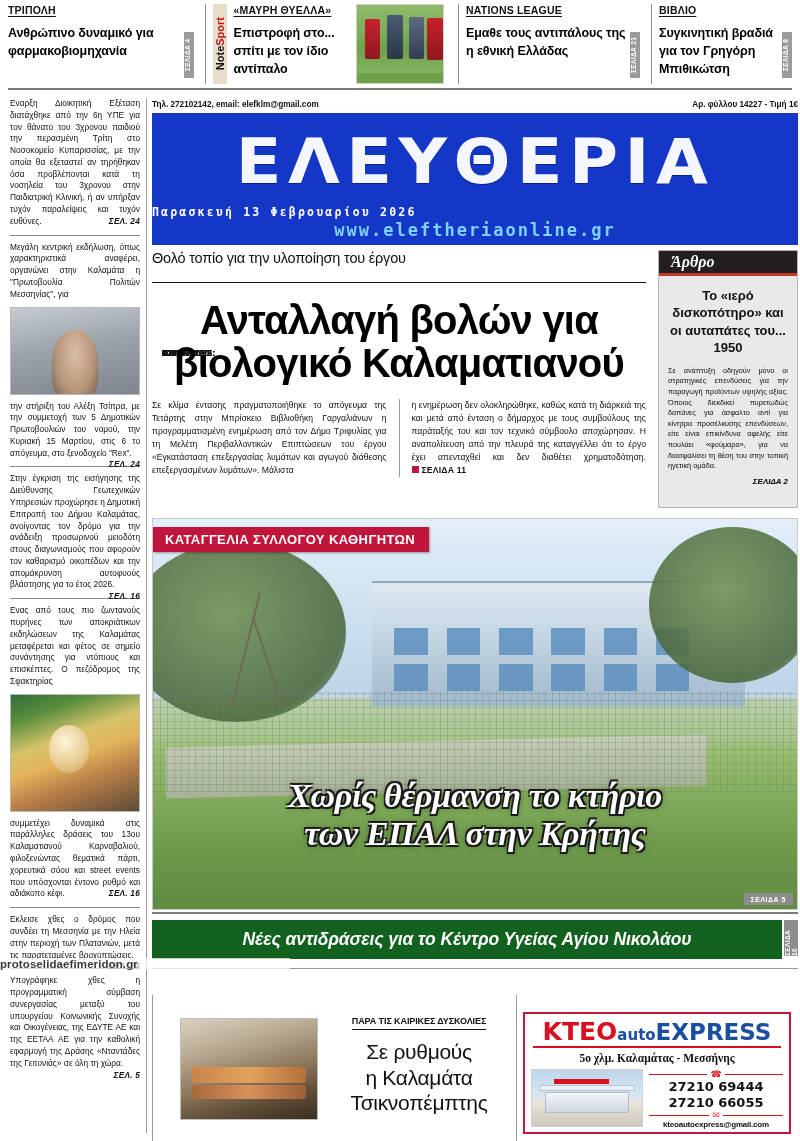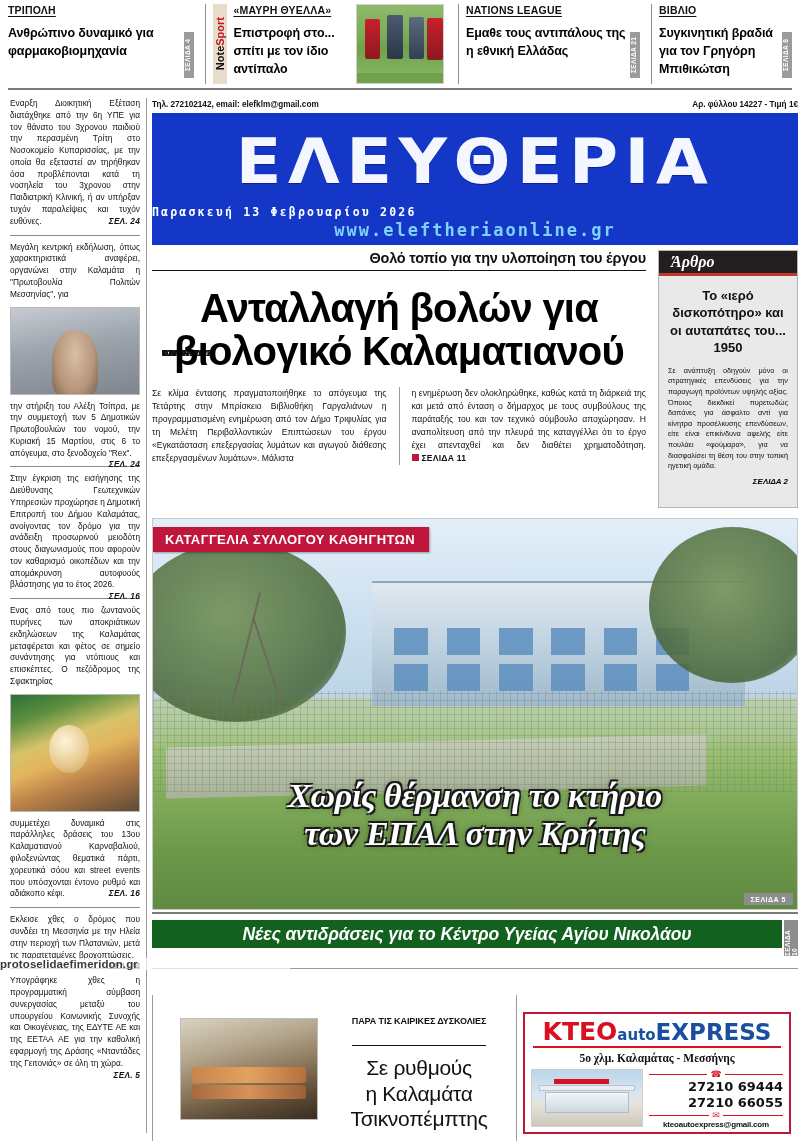"Θολό τοπίο για την υλοποίηση" .lead-kicker { font-weight: 700 -> 400; padding-bottom: 4px -> 16px; text-align: right -> left }
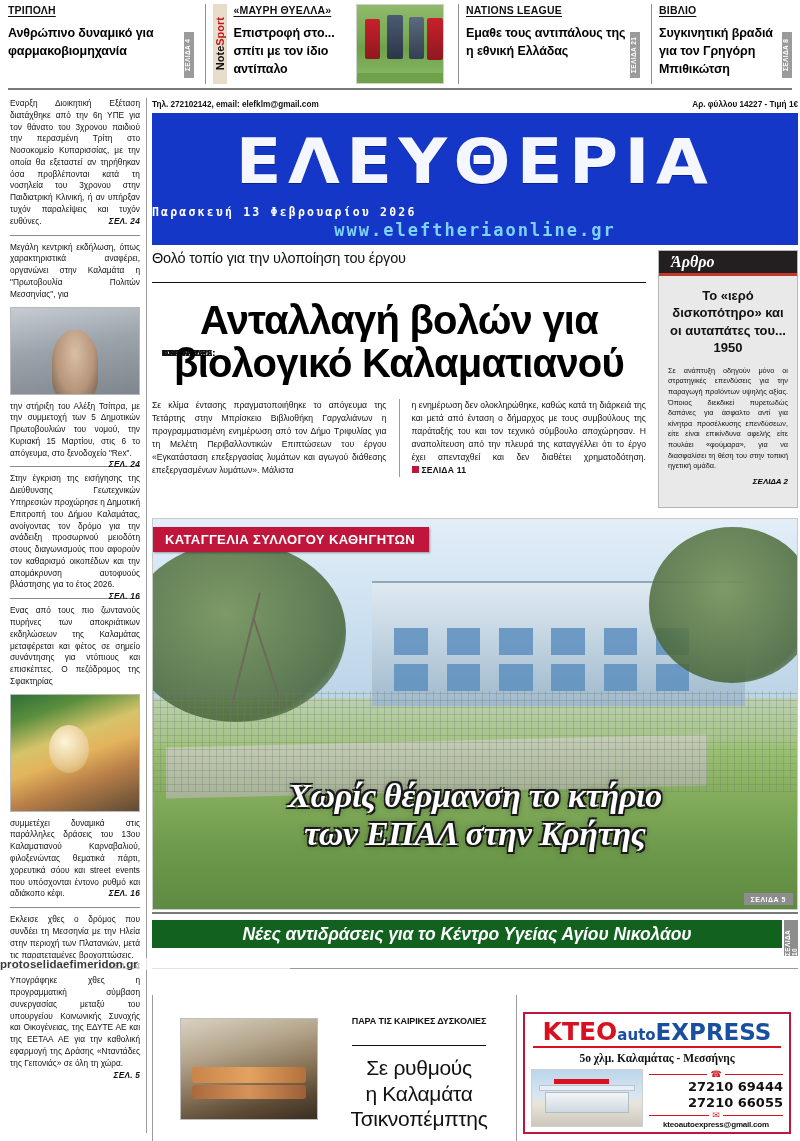"Νέες αντιδράσεις για το Κέντρο" .green-banner { height: 28px -> 39px }
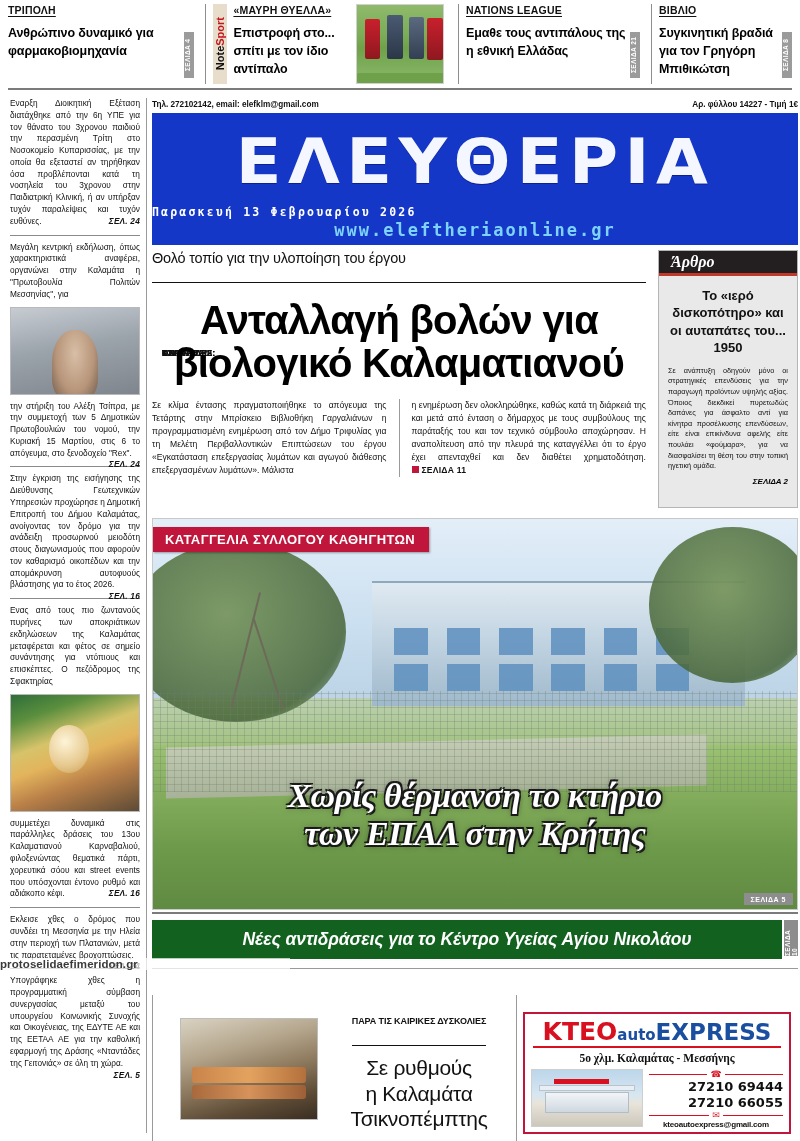"ΠΑΡΑ ΤΙΣ ΚΑΙΡΙΚΕΣ ΔΥΣΚΟΛΙΕΣ" .bot-kicker { padding-bottom: 19px -> 3px }
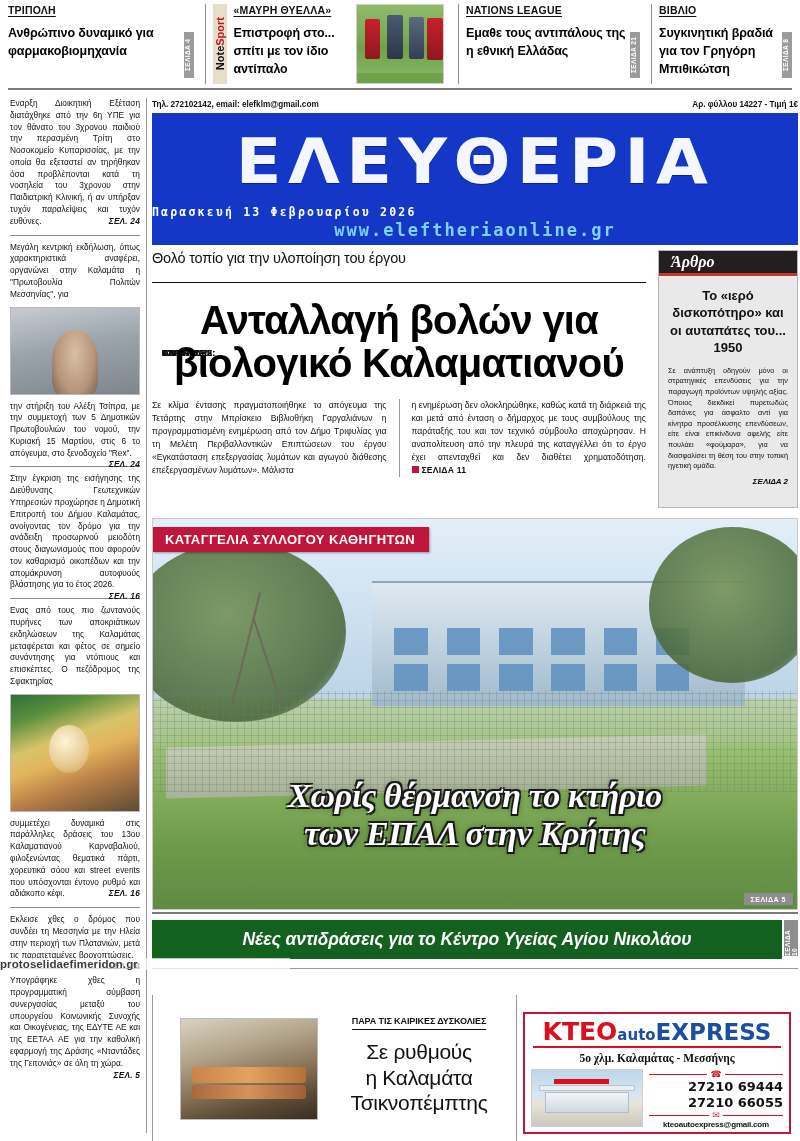"27210 69444" .kteo-phone { text-align: right -> none }
